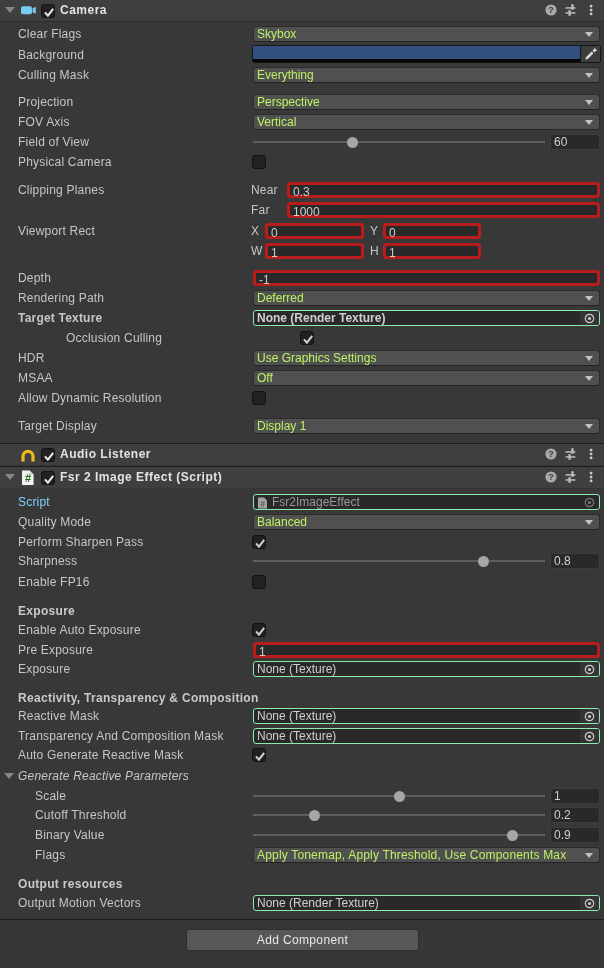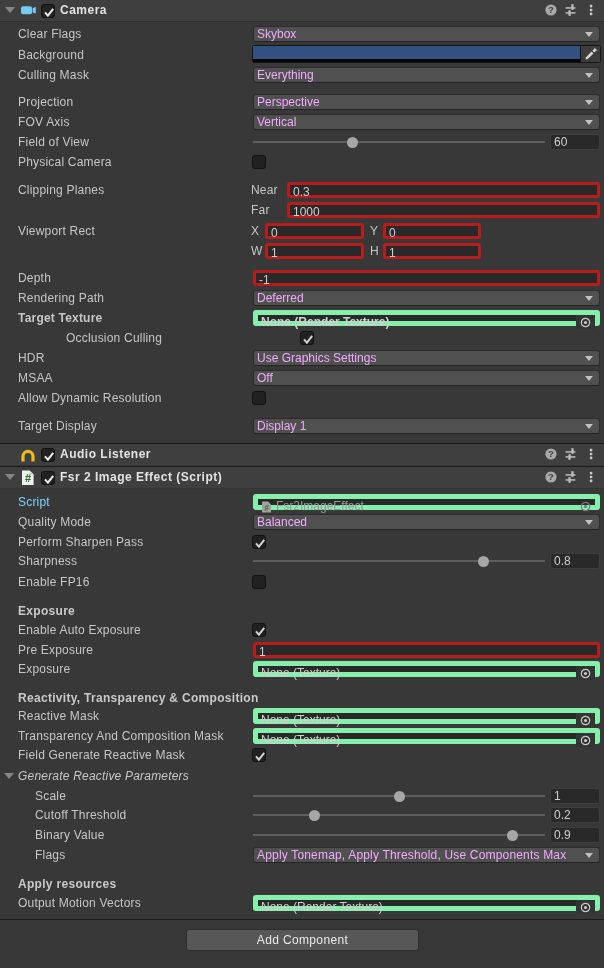"Skybox" .dd { color: #f0abfc -> #bef264 }
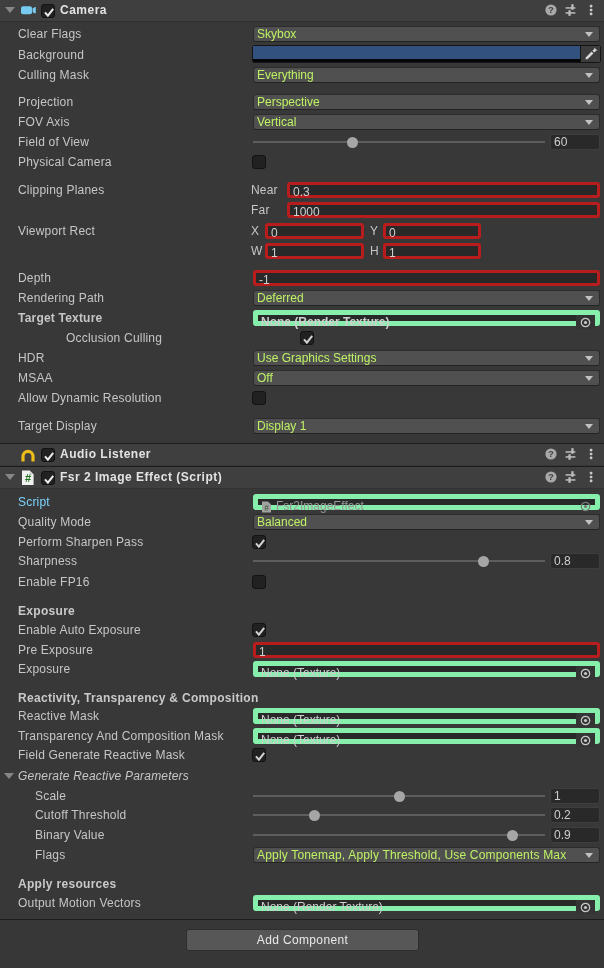"None (Render Texture)" .obj { border: 5px solid #86efac -> 1px solid #86efac }
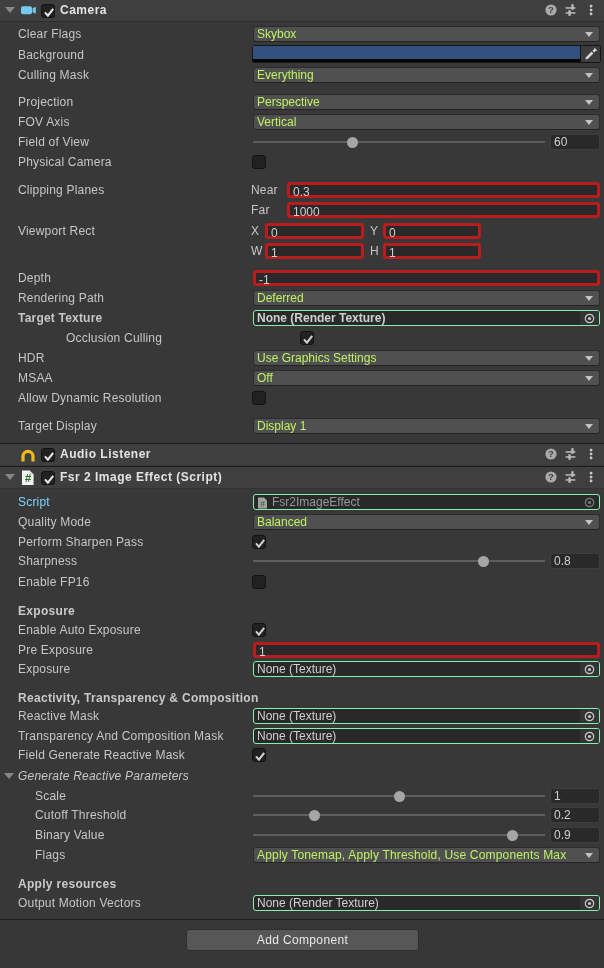"Field Generate Reactive Mask" div.lbl { text: Field -> Auto }
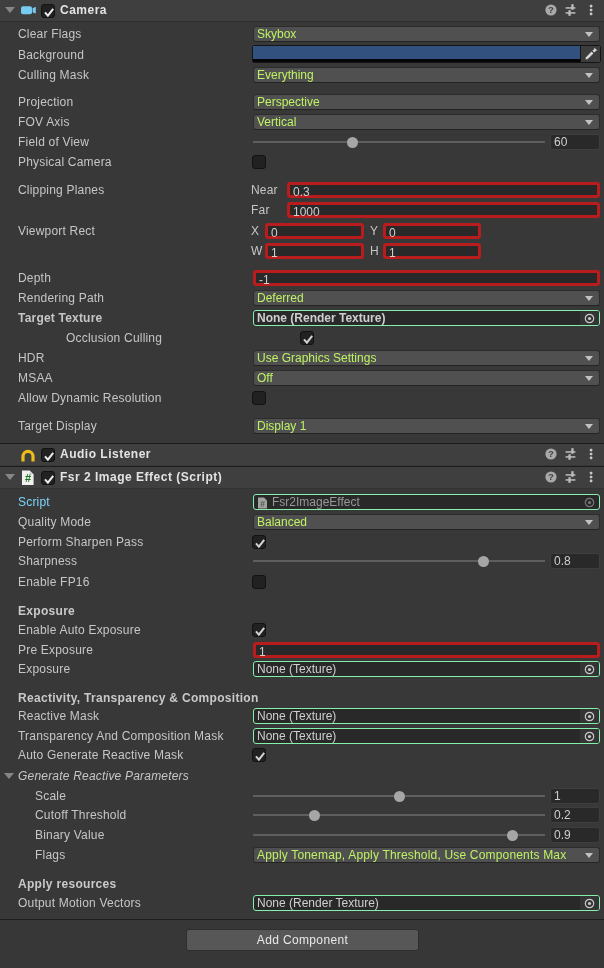"Apply resources" div.sect { text: Apply -> Output }
